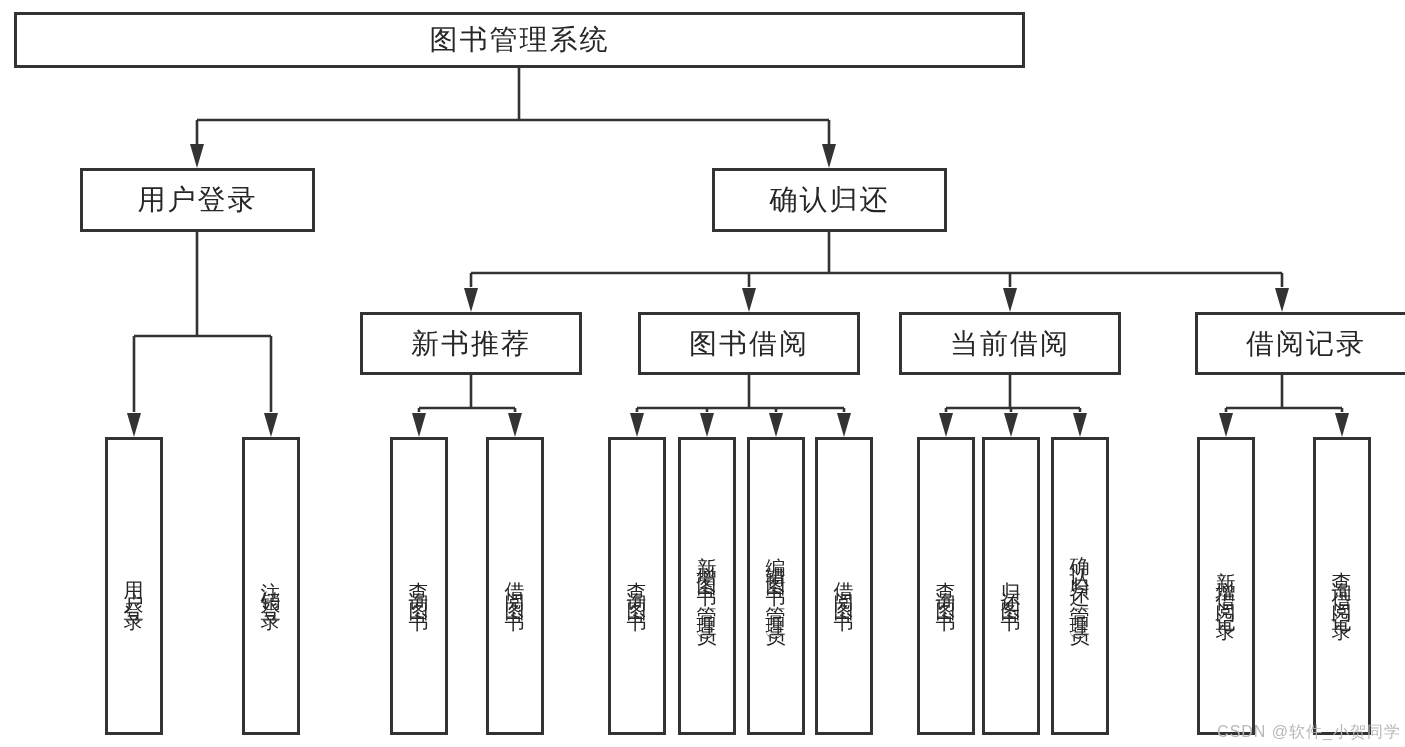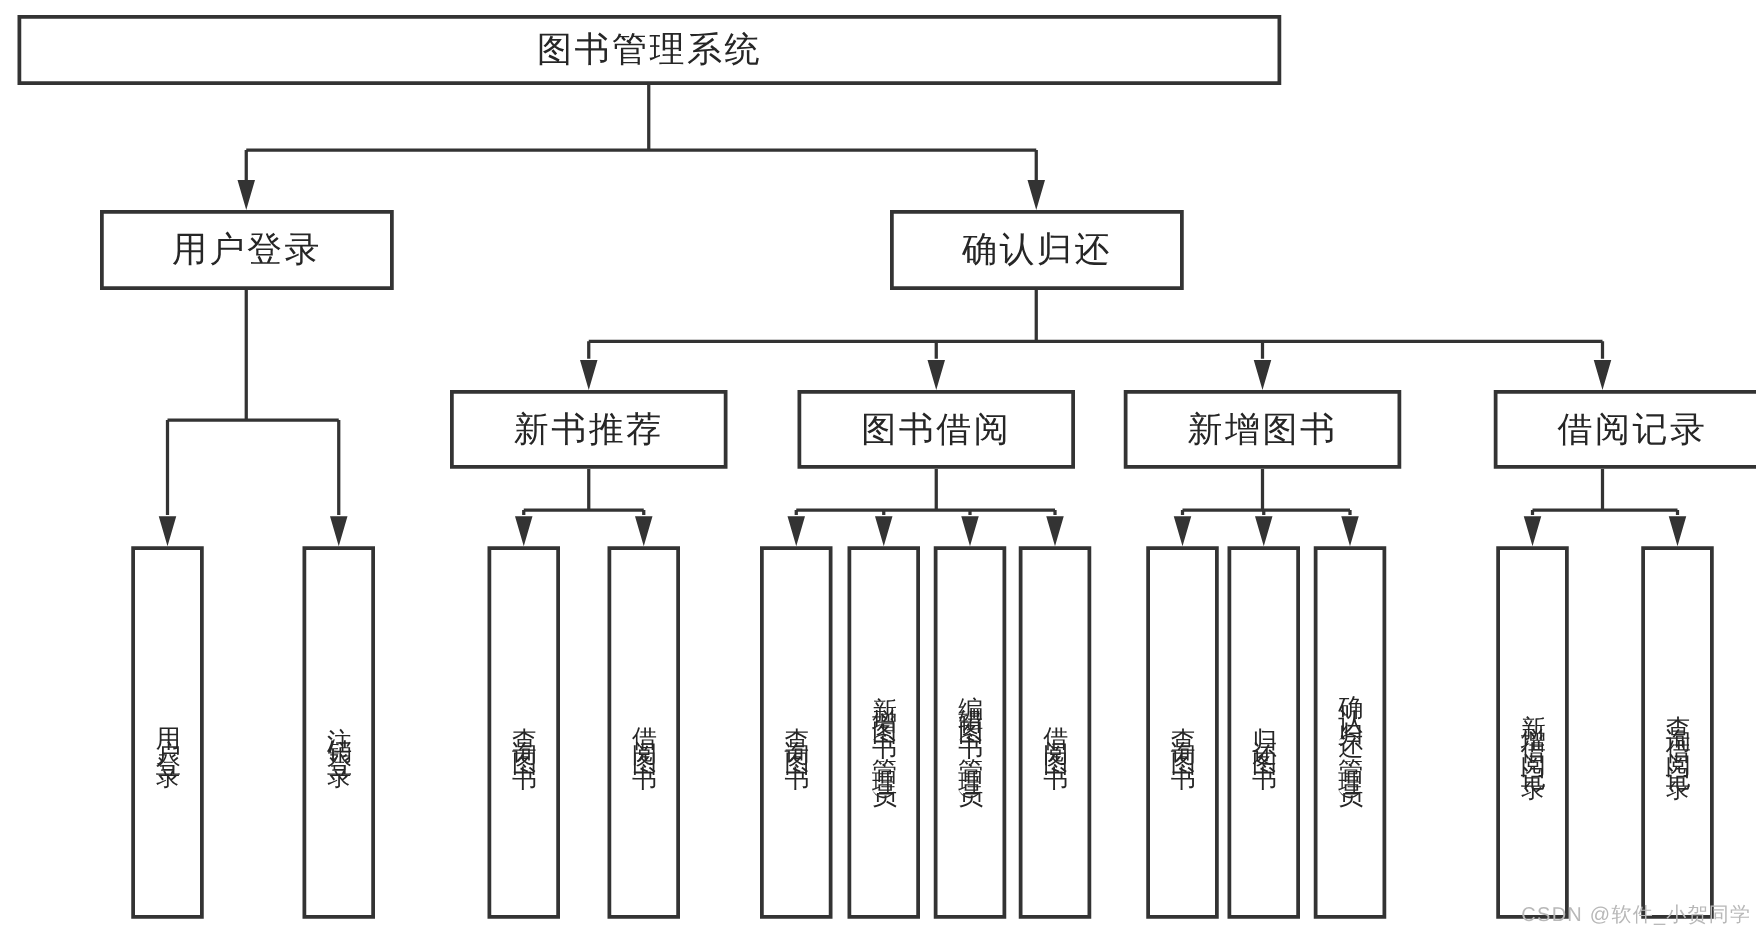"新增图书" span { text: 新增图书 -> 当前借阅 }
